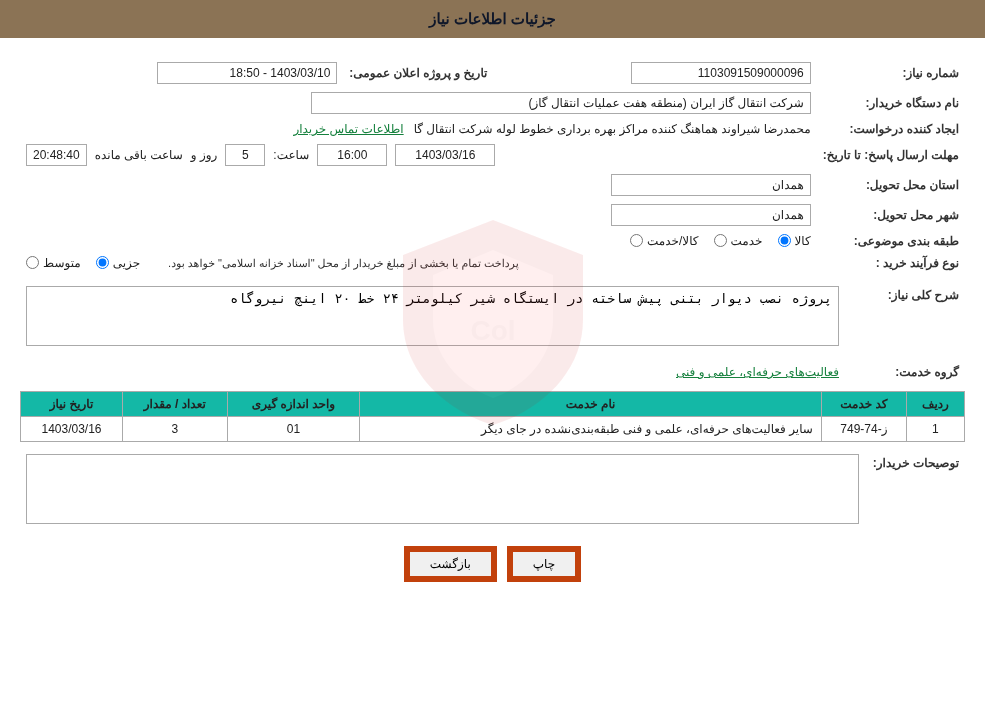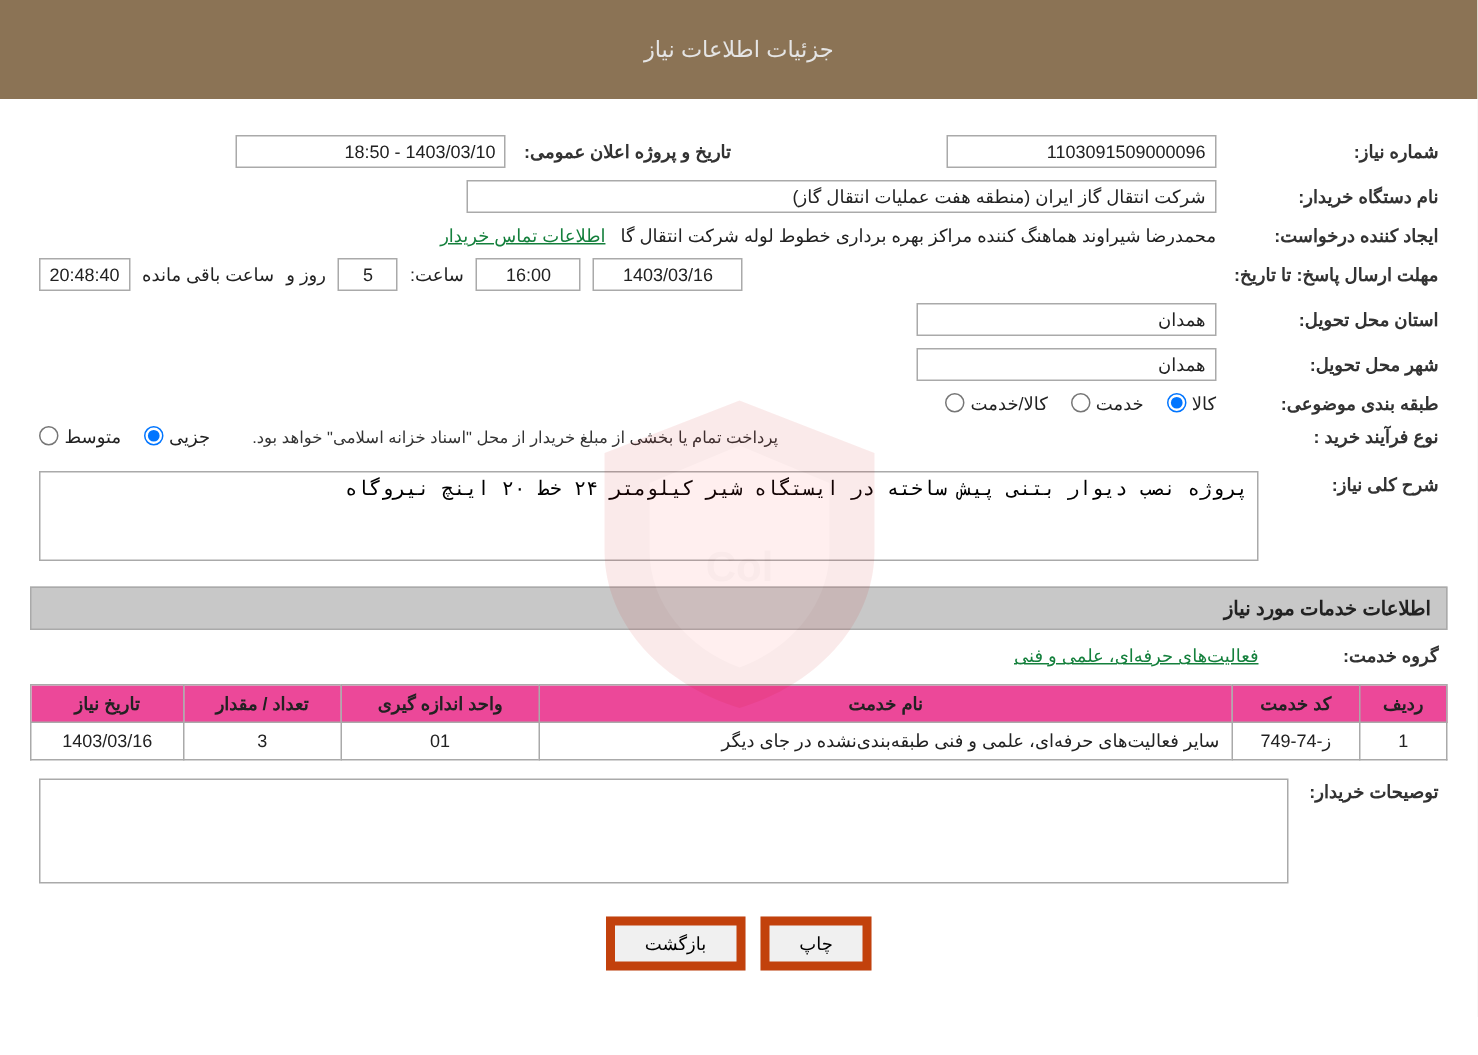"جزئیات اطلاعات نیاز" .page-header { color: #e5e5e5 -> #0f172a; font-weight: normal -> bold; padding: 24px 20px -> 10px 20px }
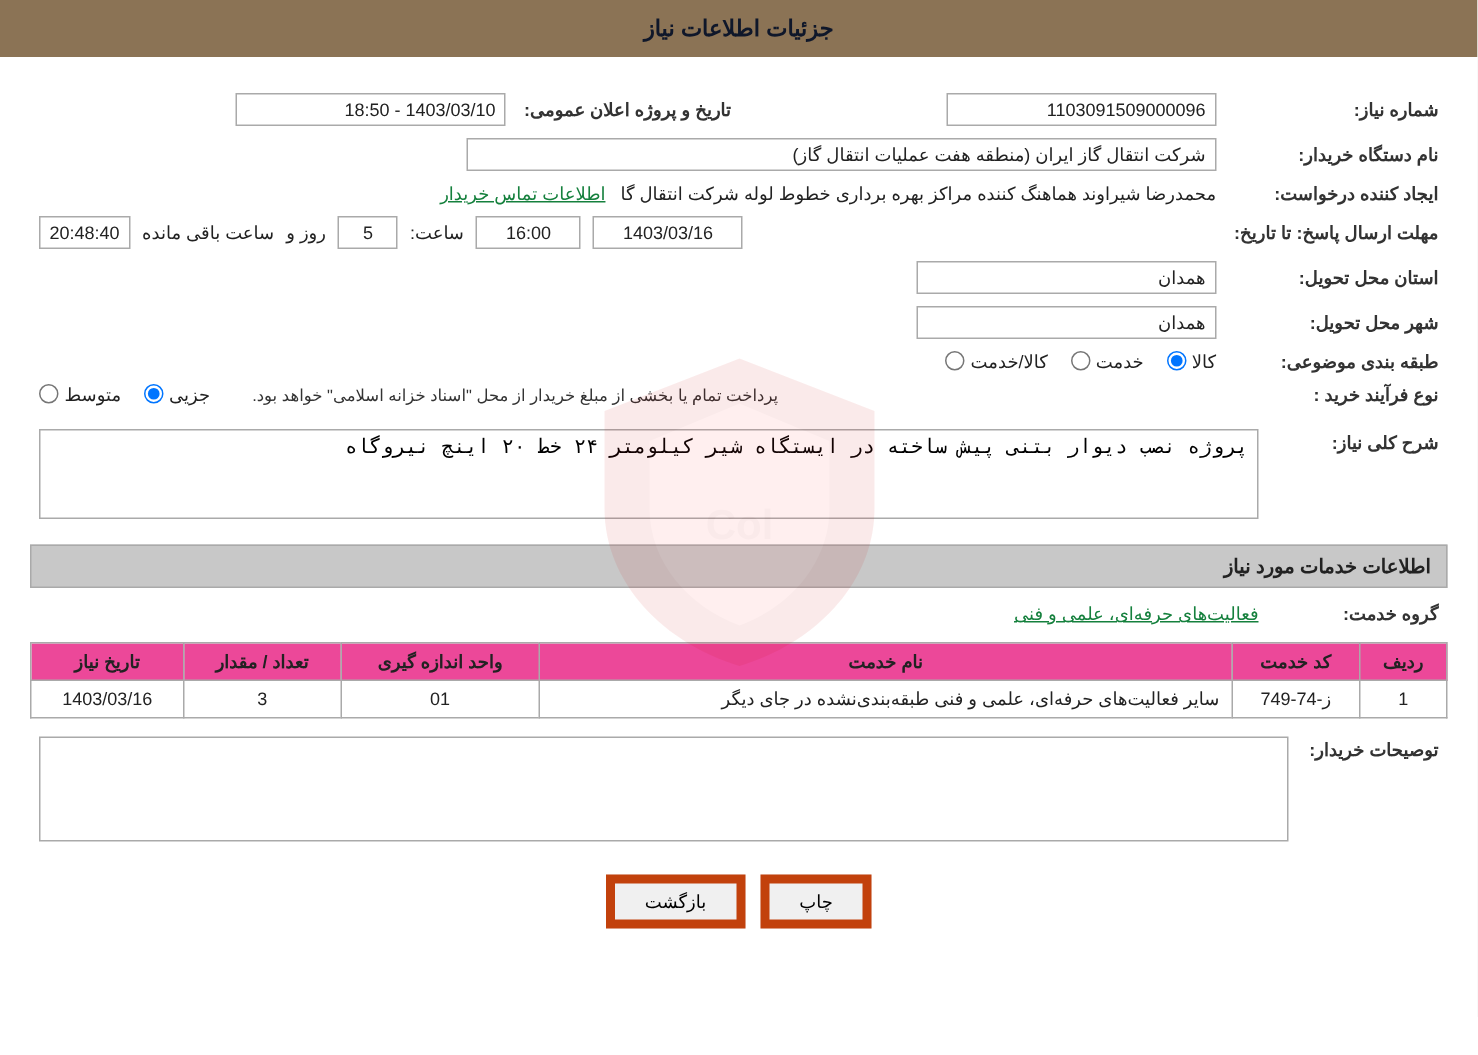"اطلاعات خدمات مورد نیاز" div.section-header { html: <div>اطلاعات خدمات مورد نیاز</div> -> none }
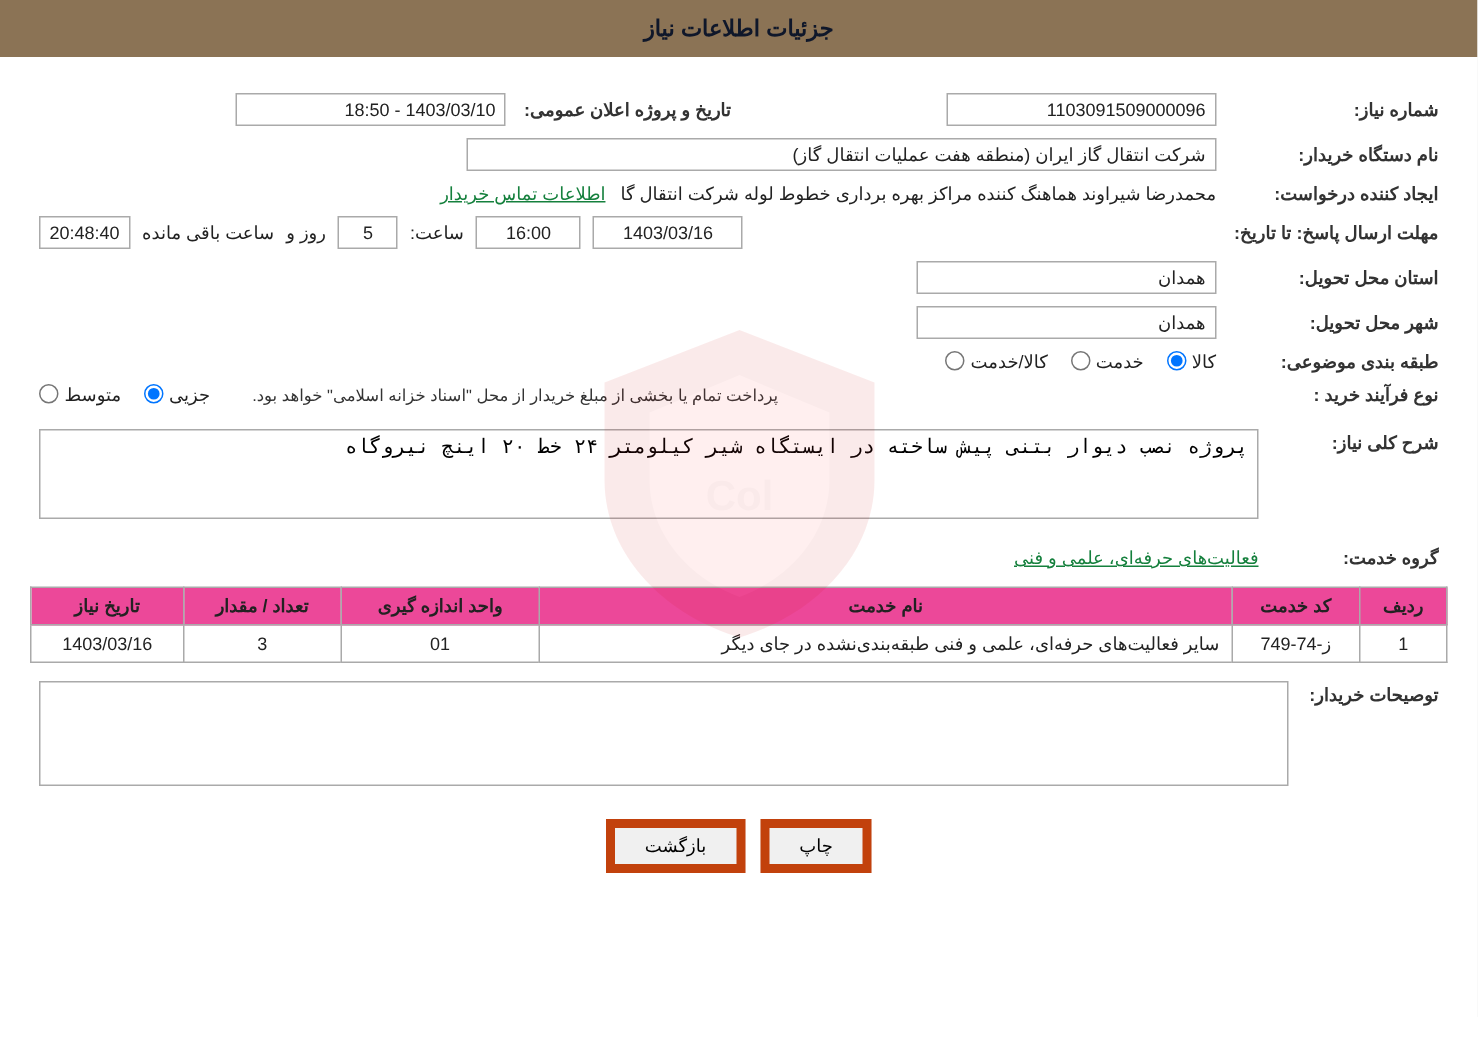"تاریخ نیاز" .services-table th { background: #ec4899 -> #14b8a6 }
